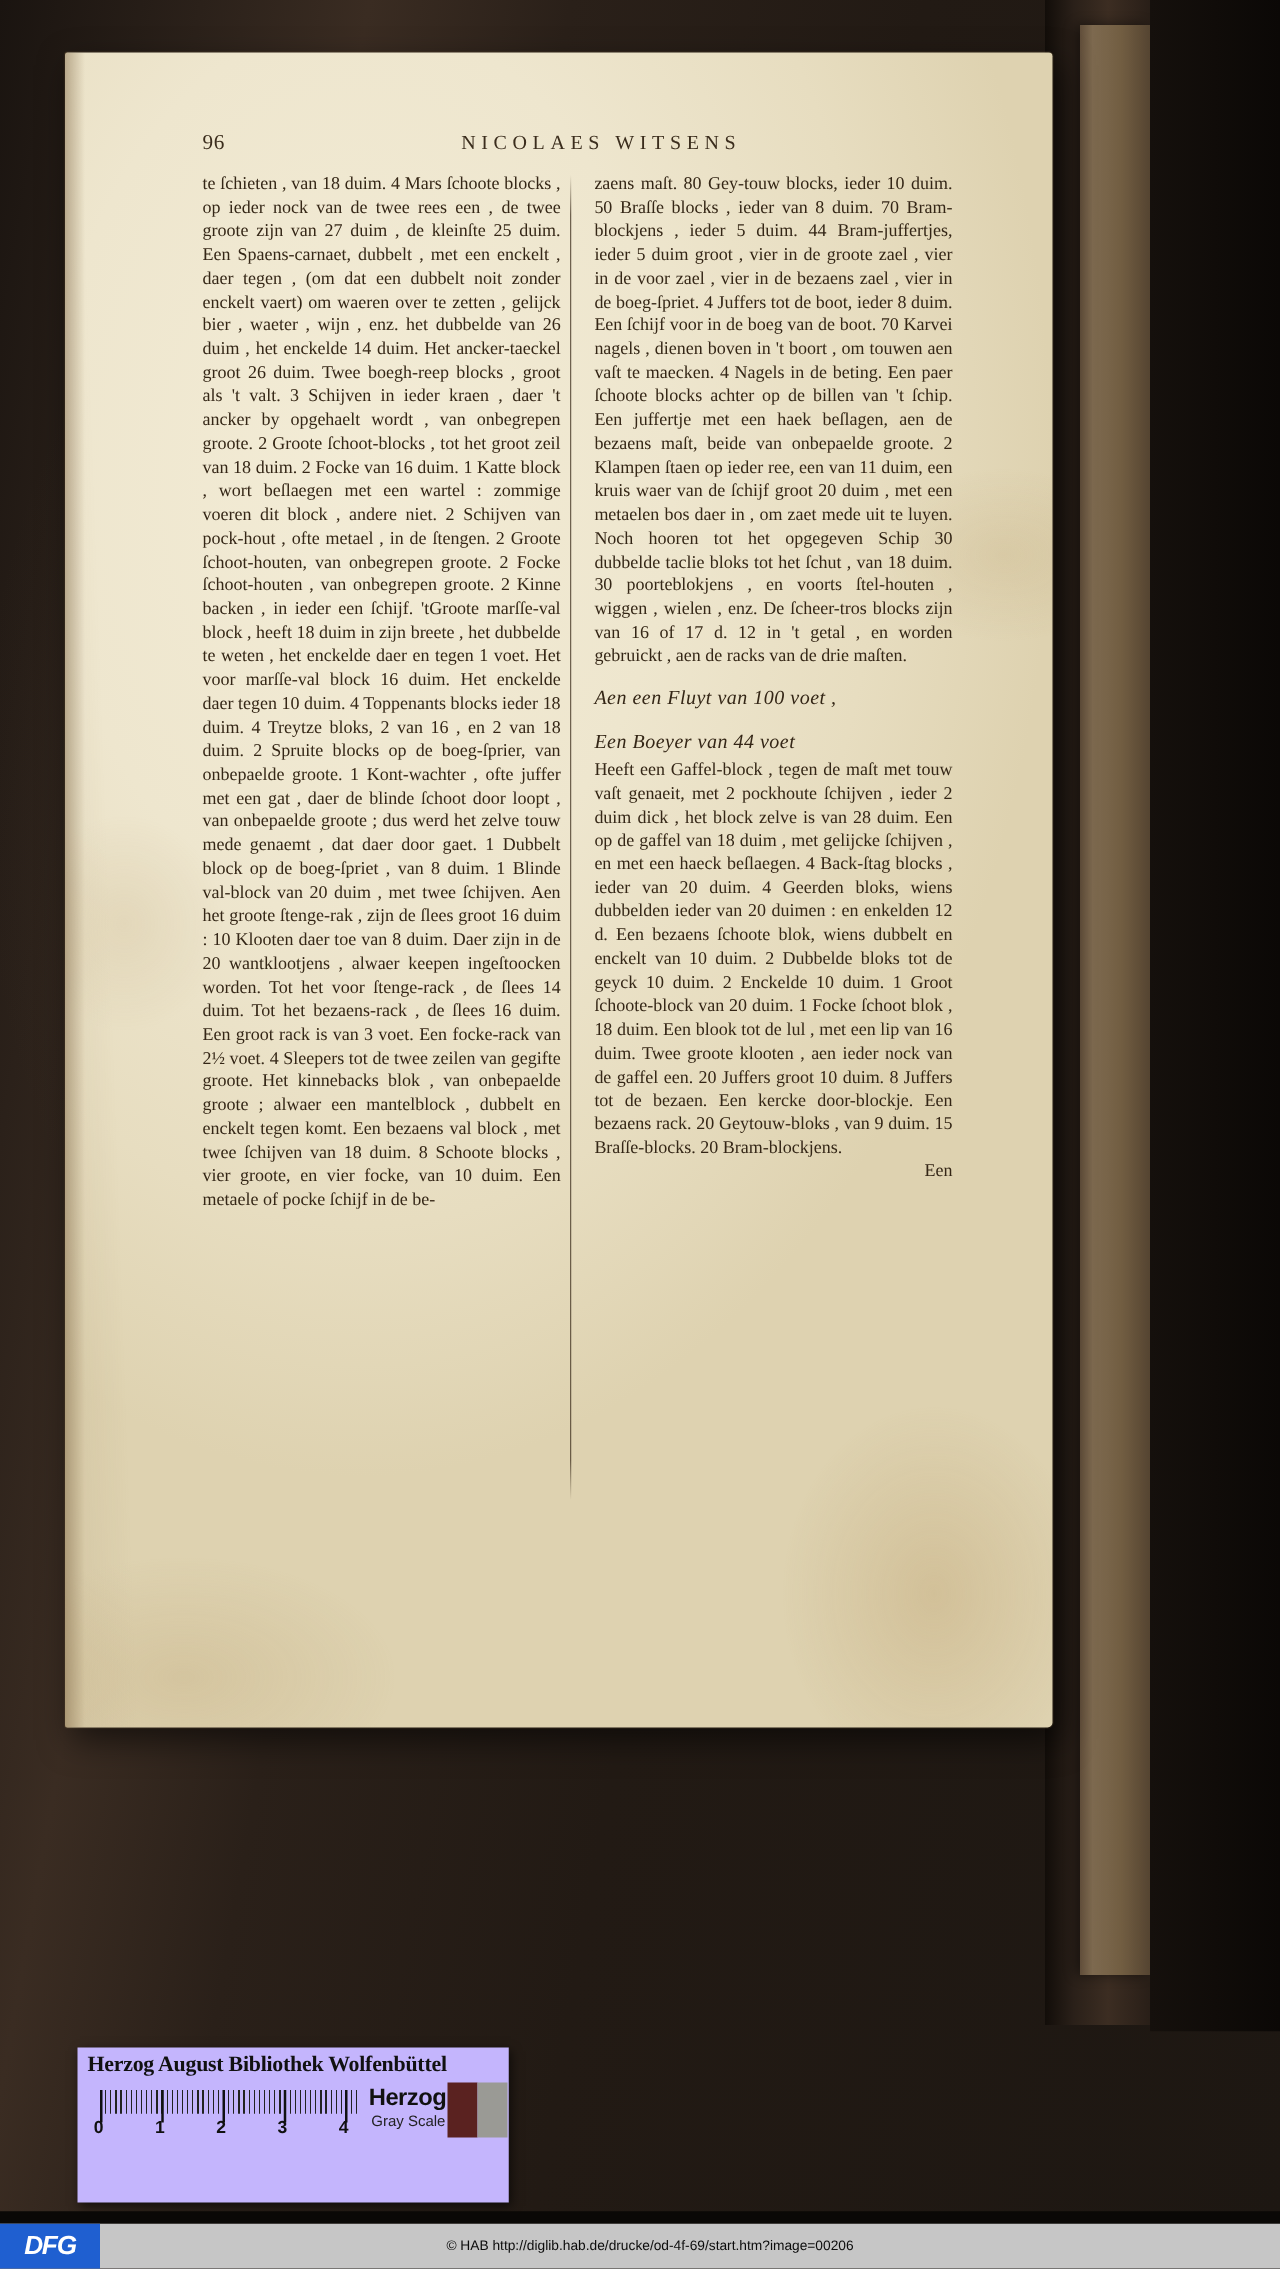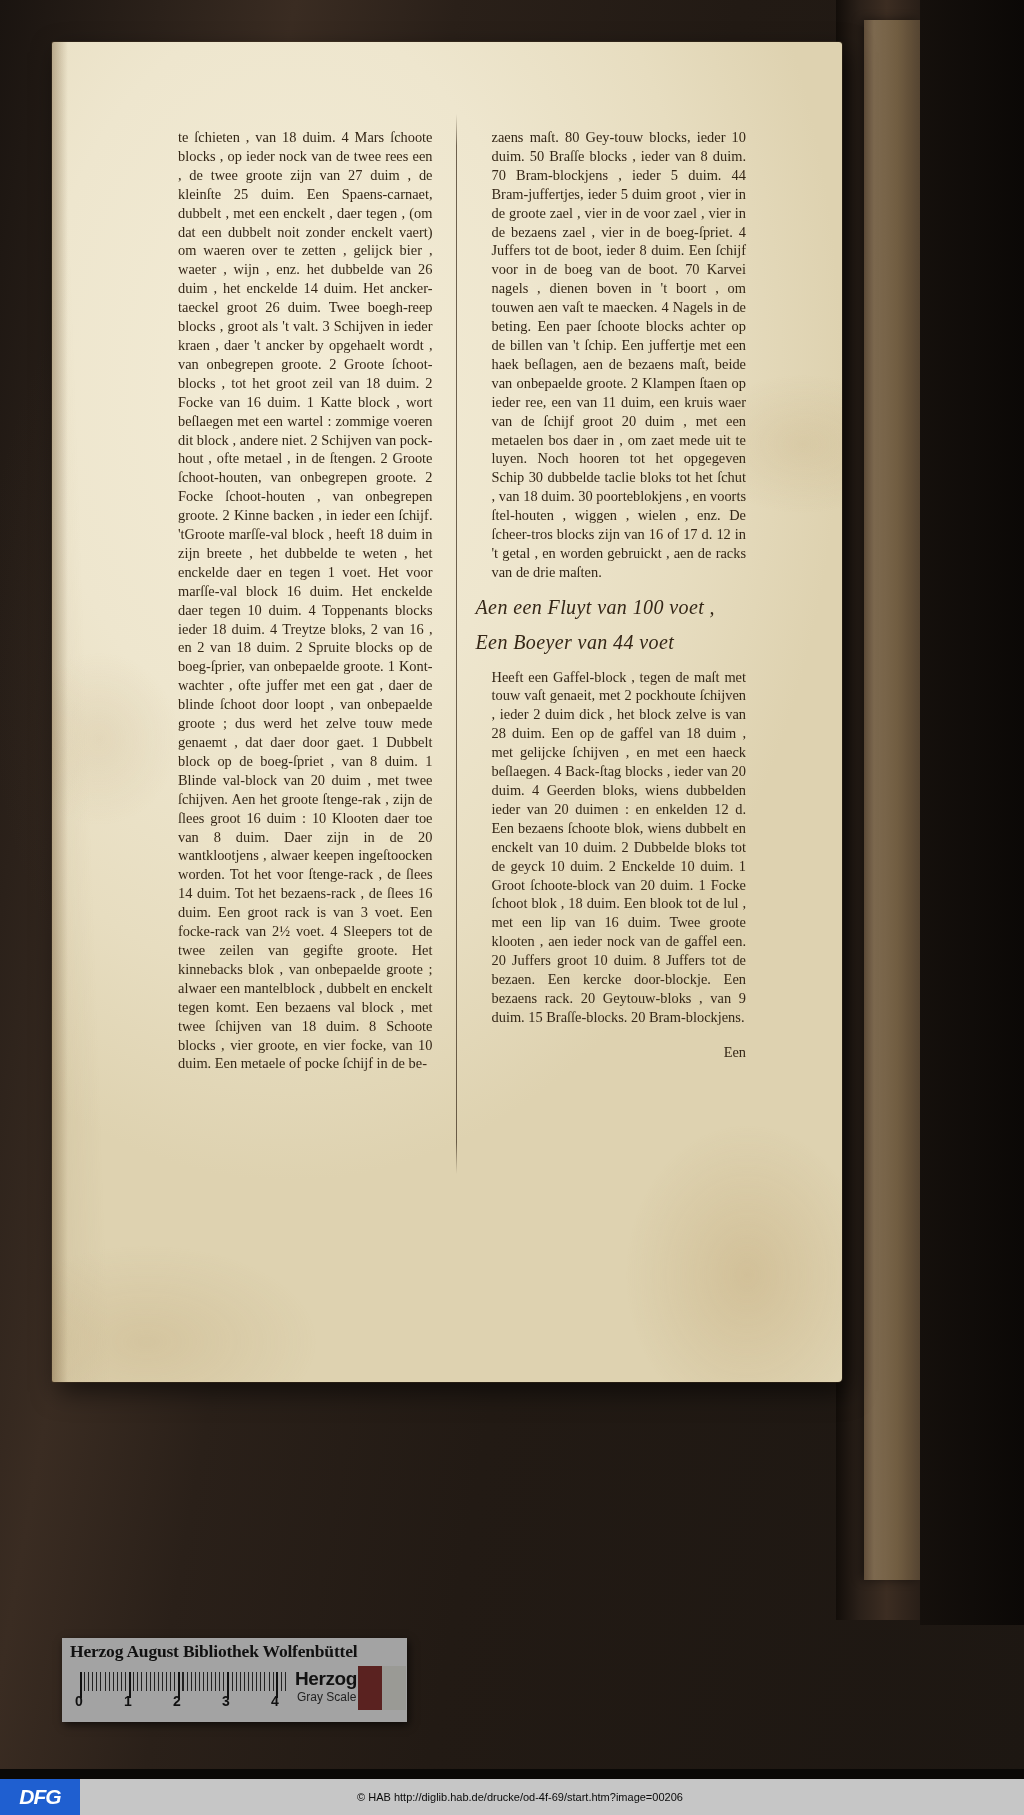"96" div.running-head { html: none -> <div> <div>96</div> <div>NICOLAES WITSENS</div> </div> }
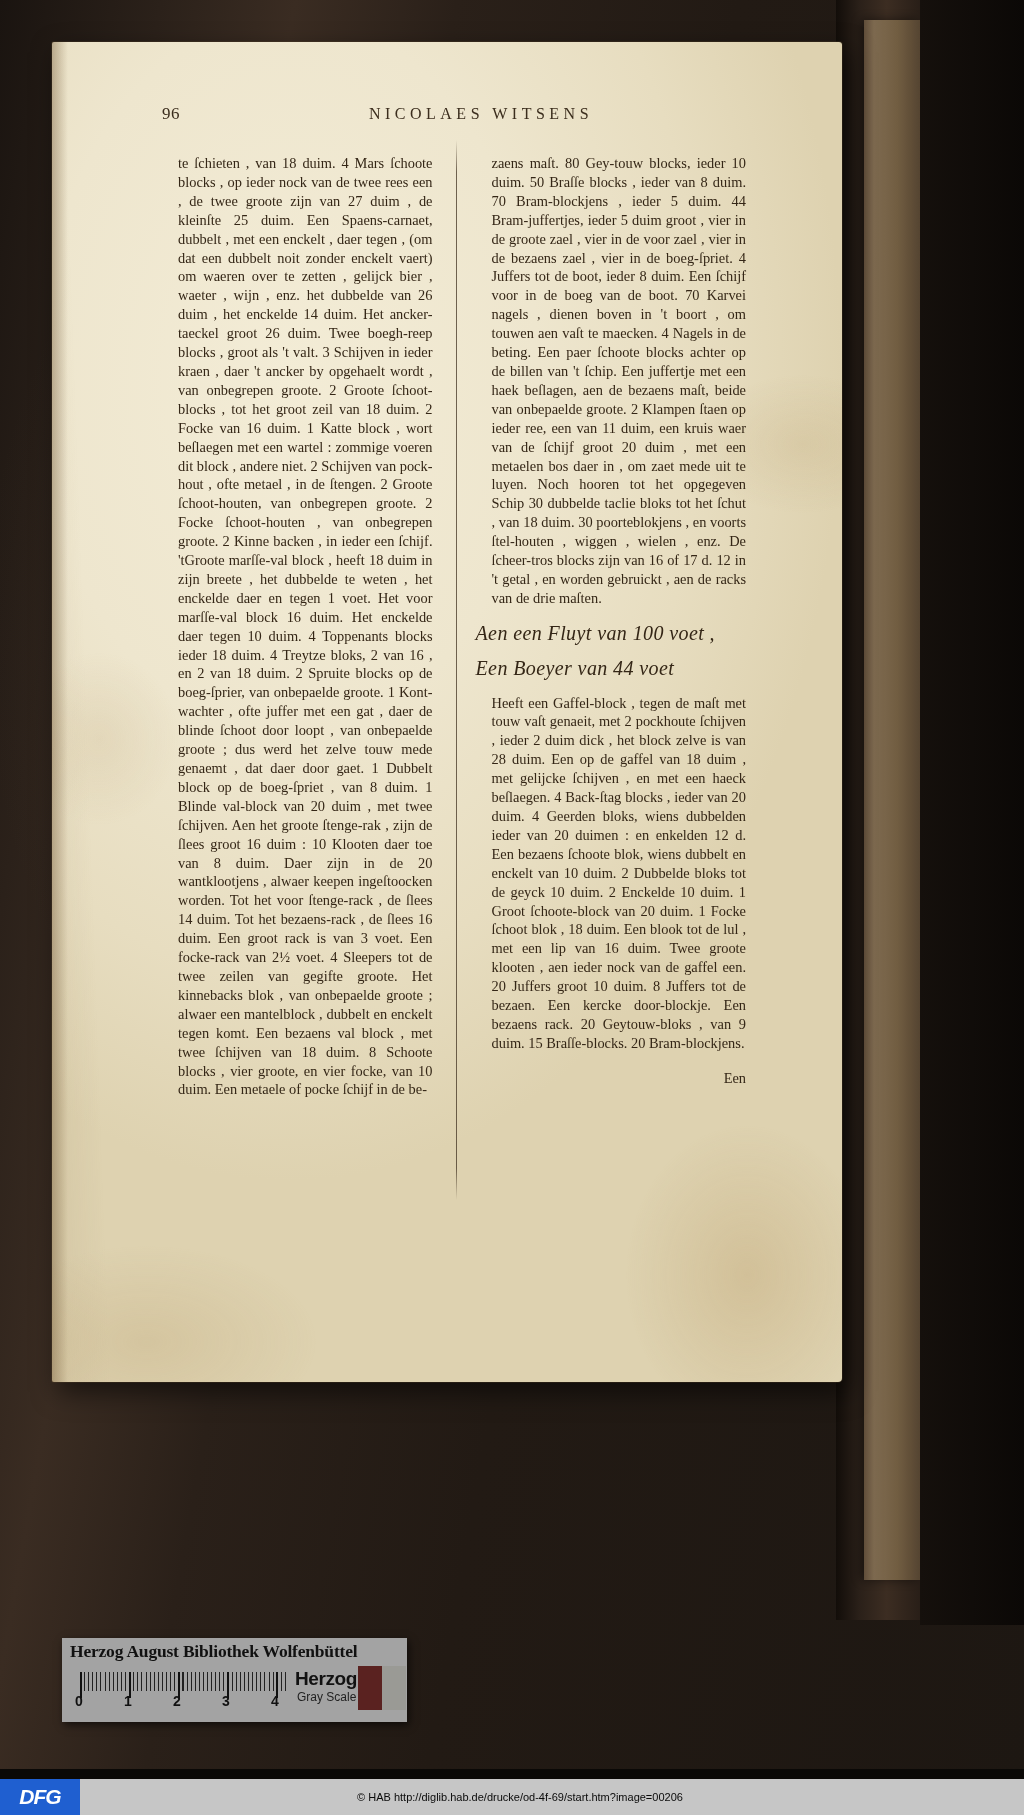"te ſchieten , van 18" .col p { margin: 16px -> 0 }
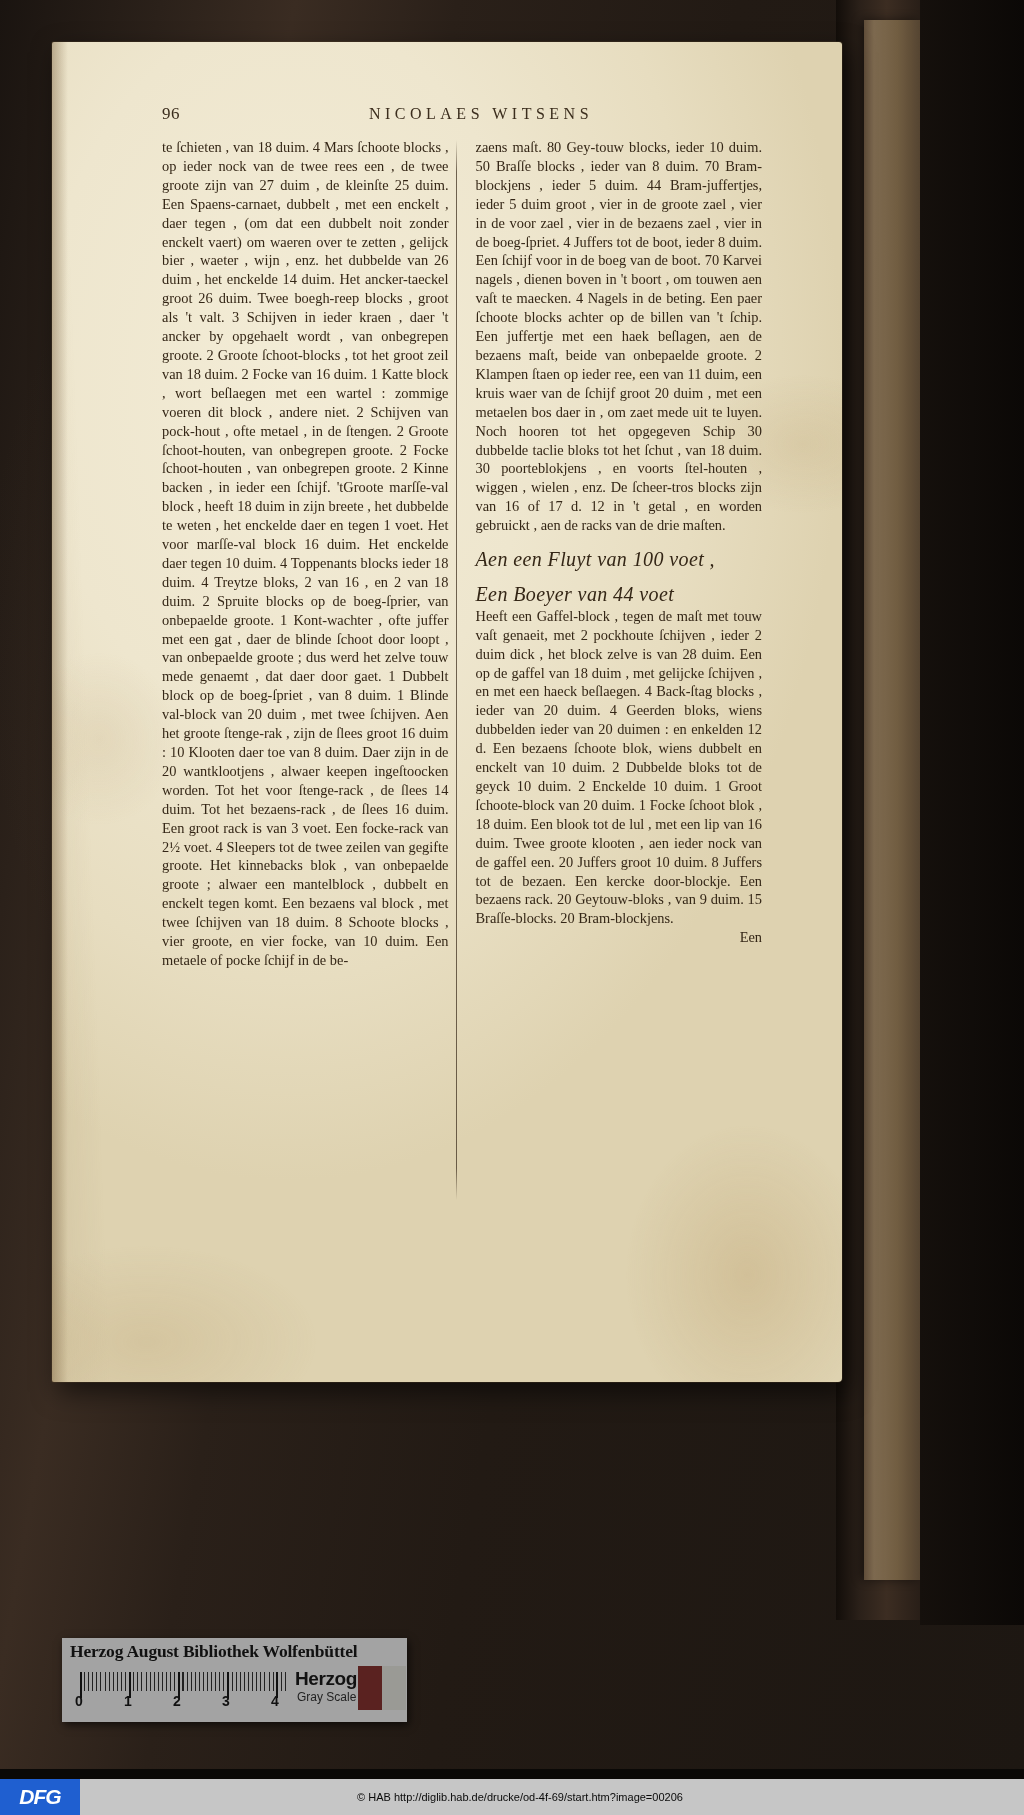"Aen een Fluyt van 100" .sec-head { font-size: 20px -> 16px }
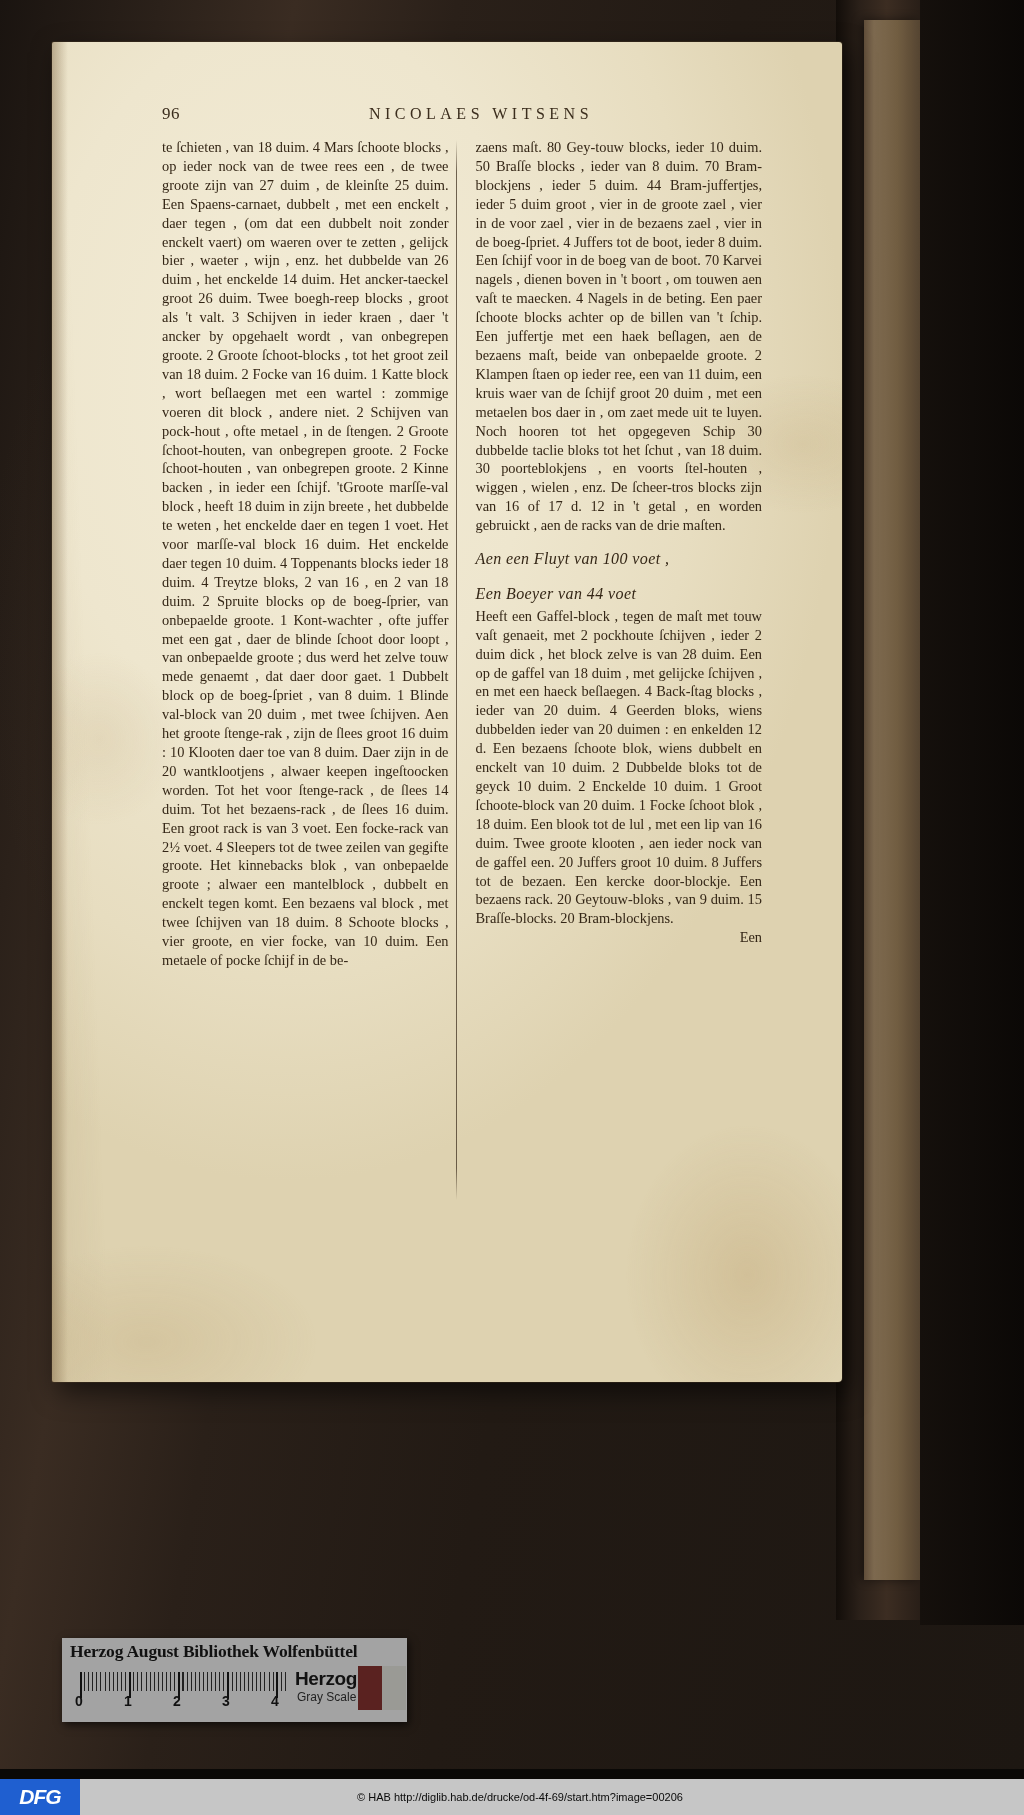"Herzog August Bibliothek Wolfenbüttel" .target-card { background: #a3a3a3 -> #c4b5fd; height: 84px -> 124px }
